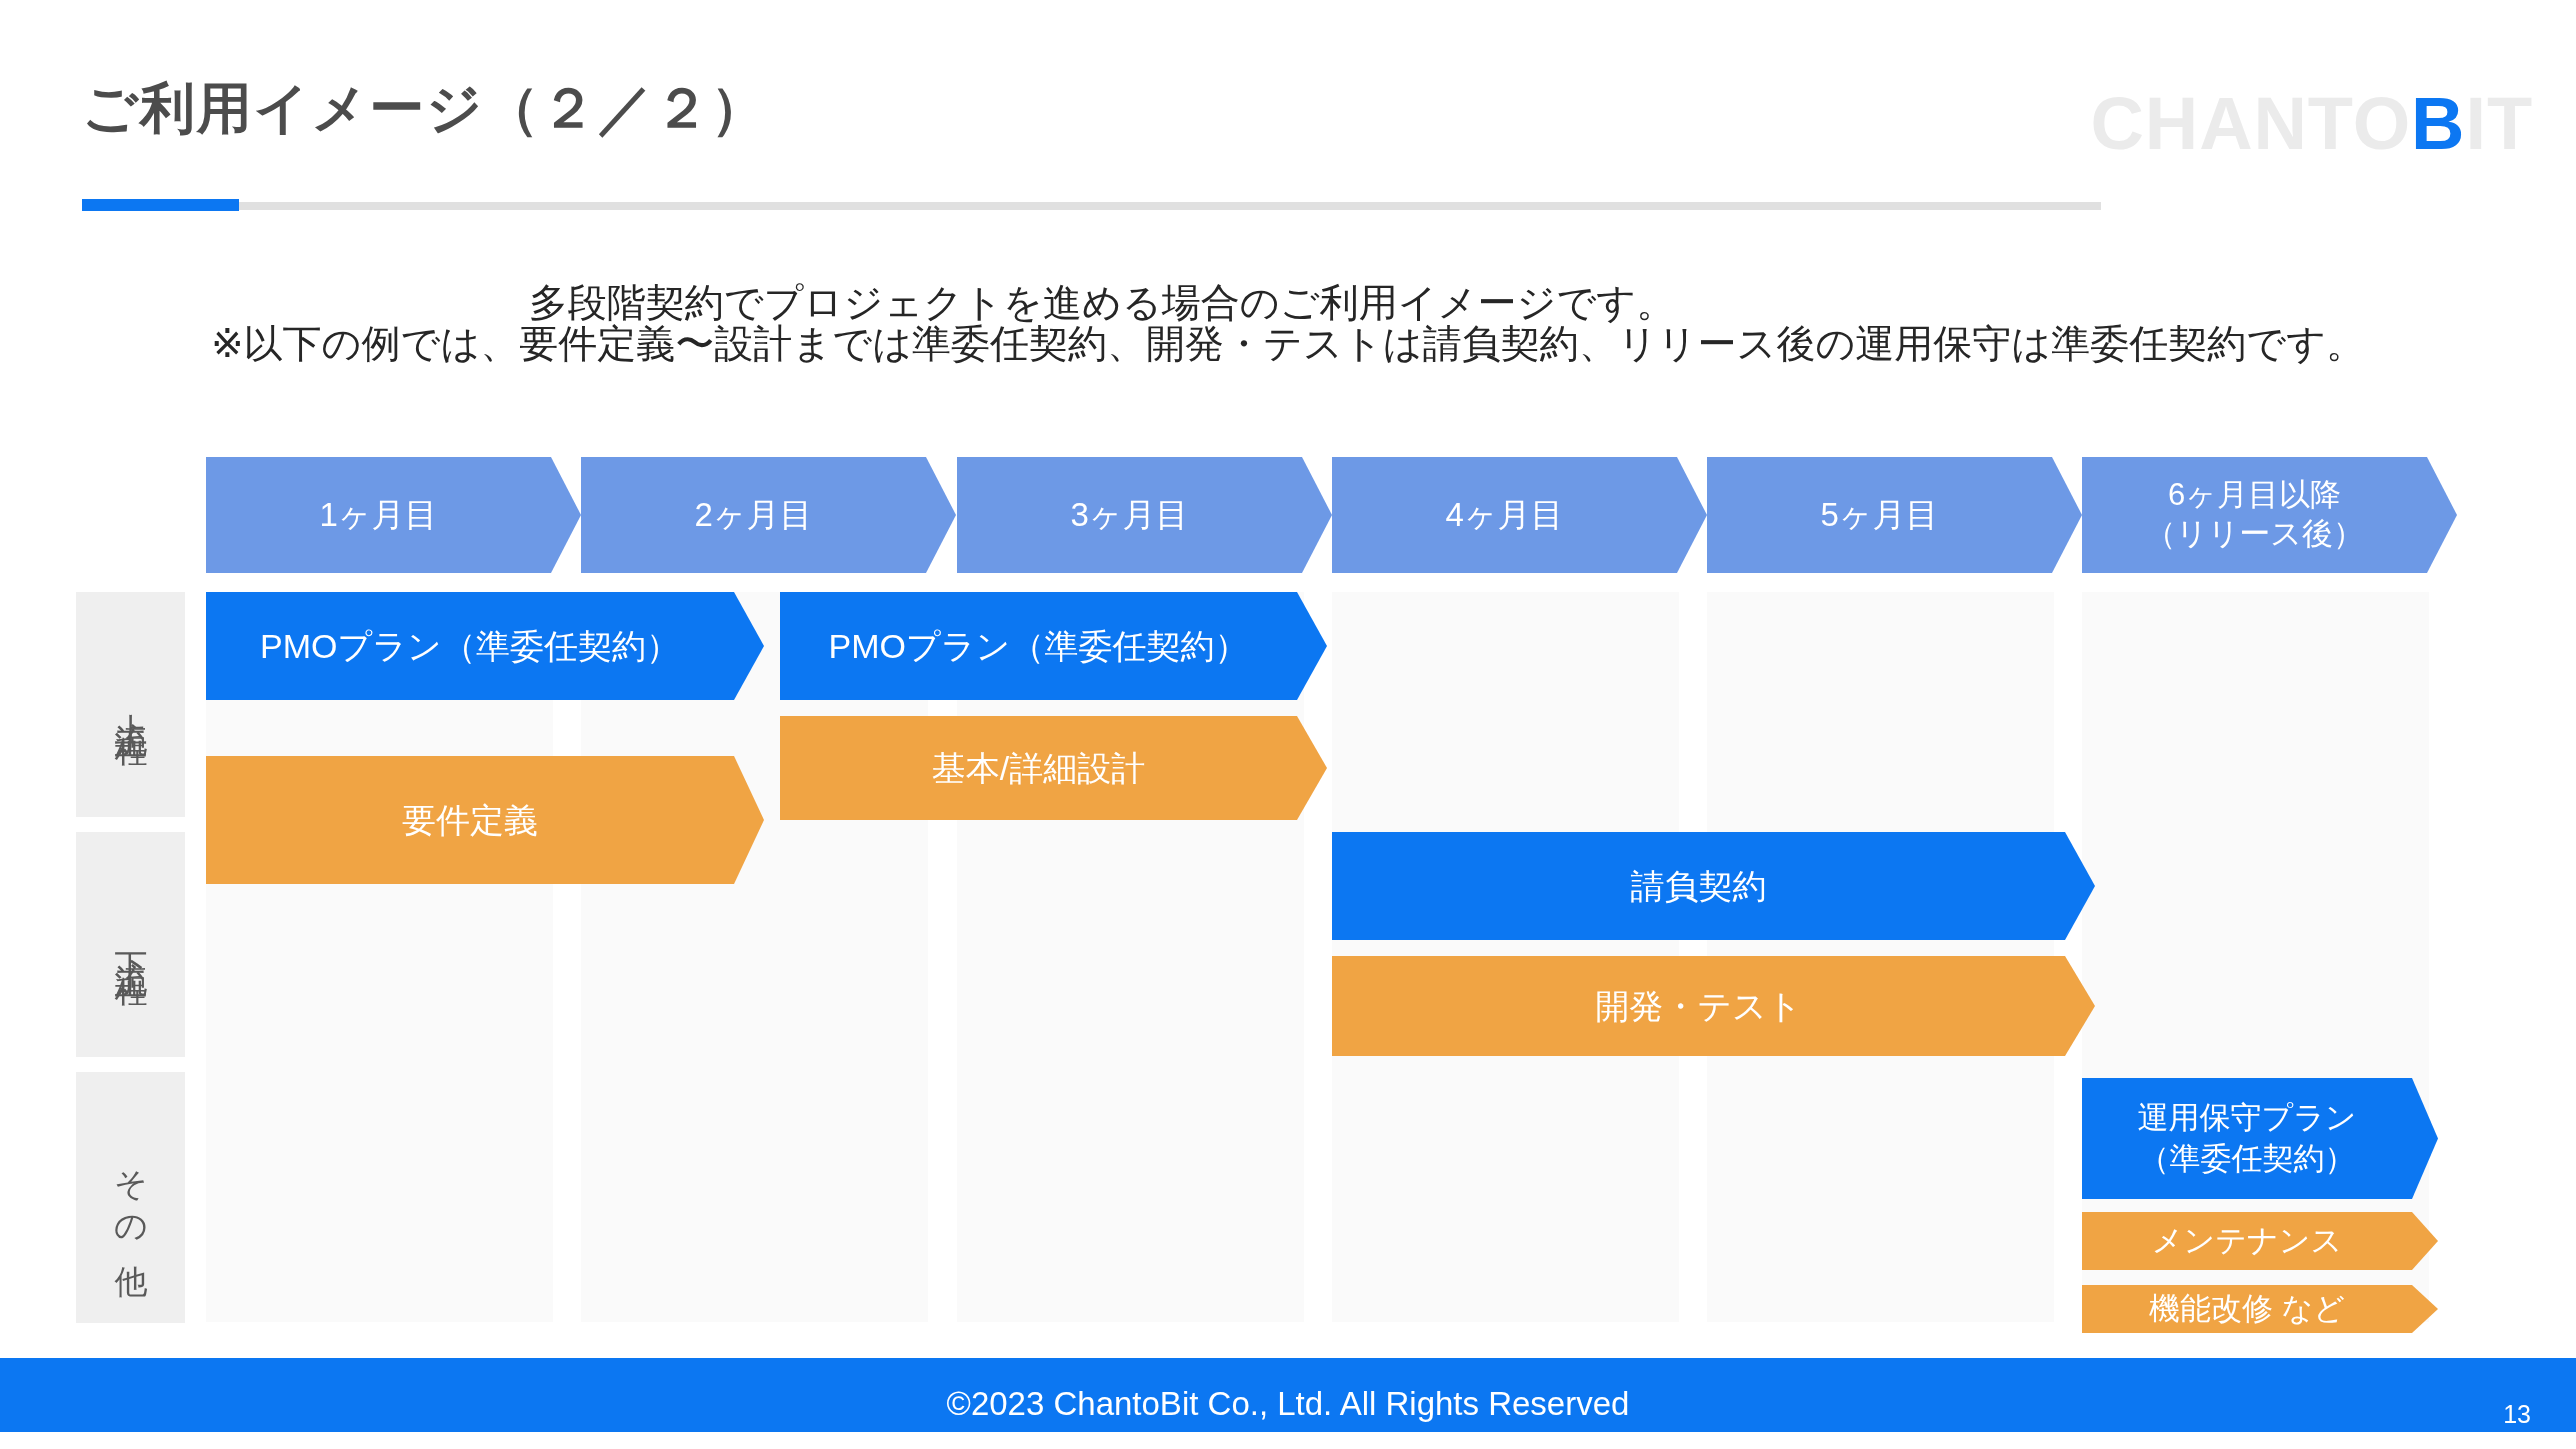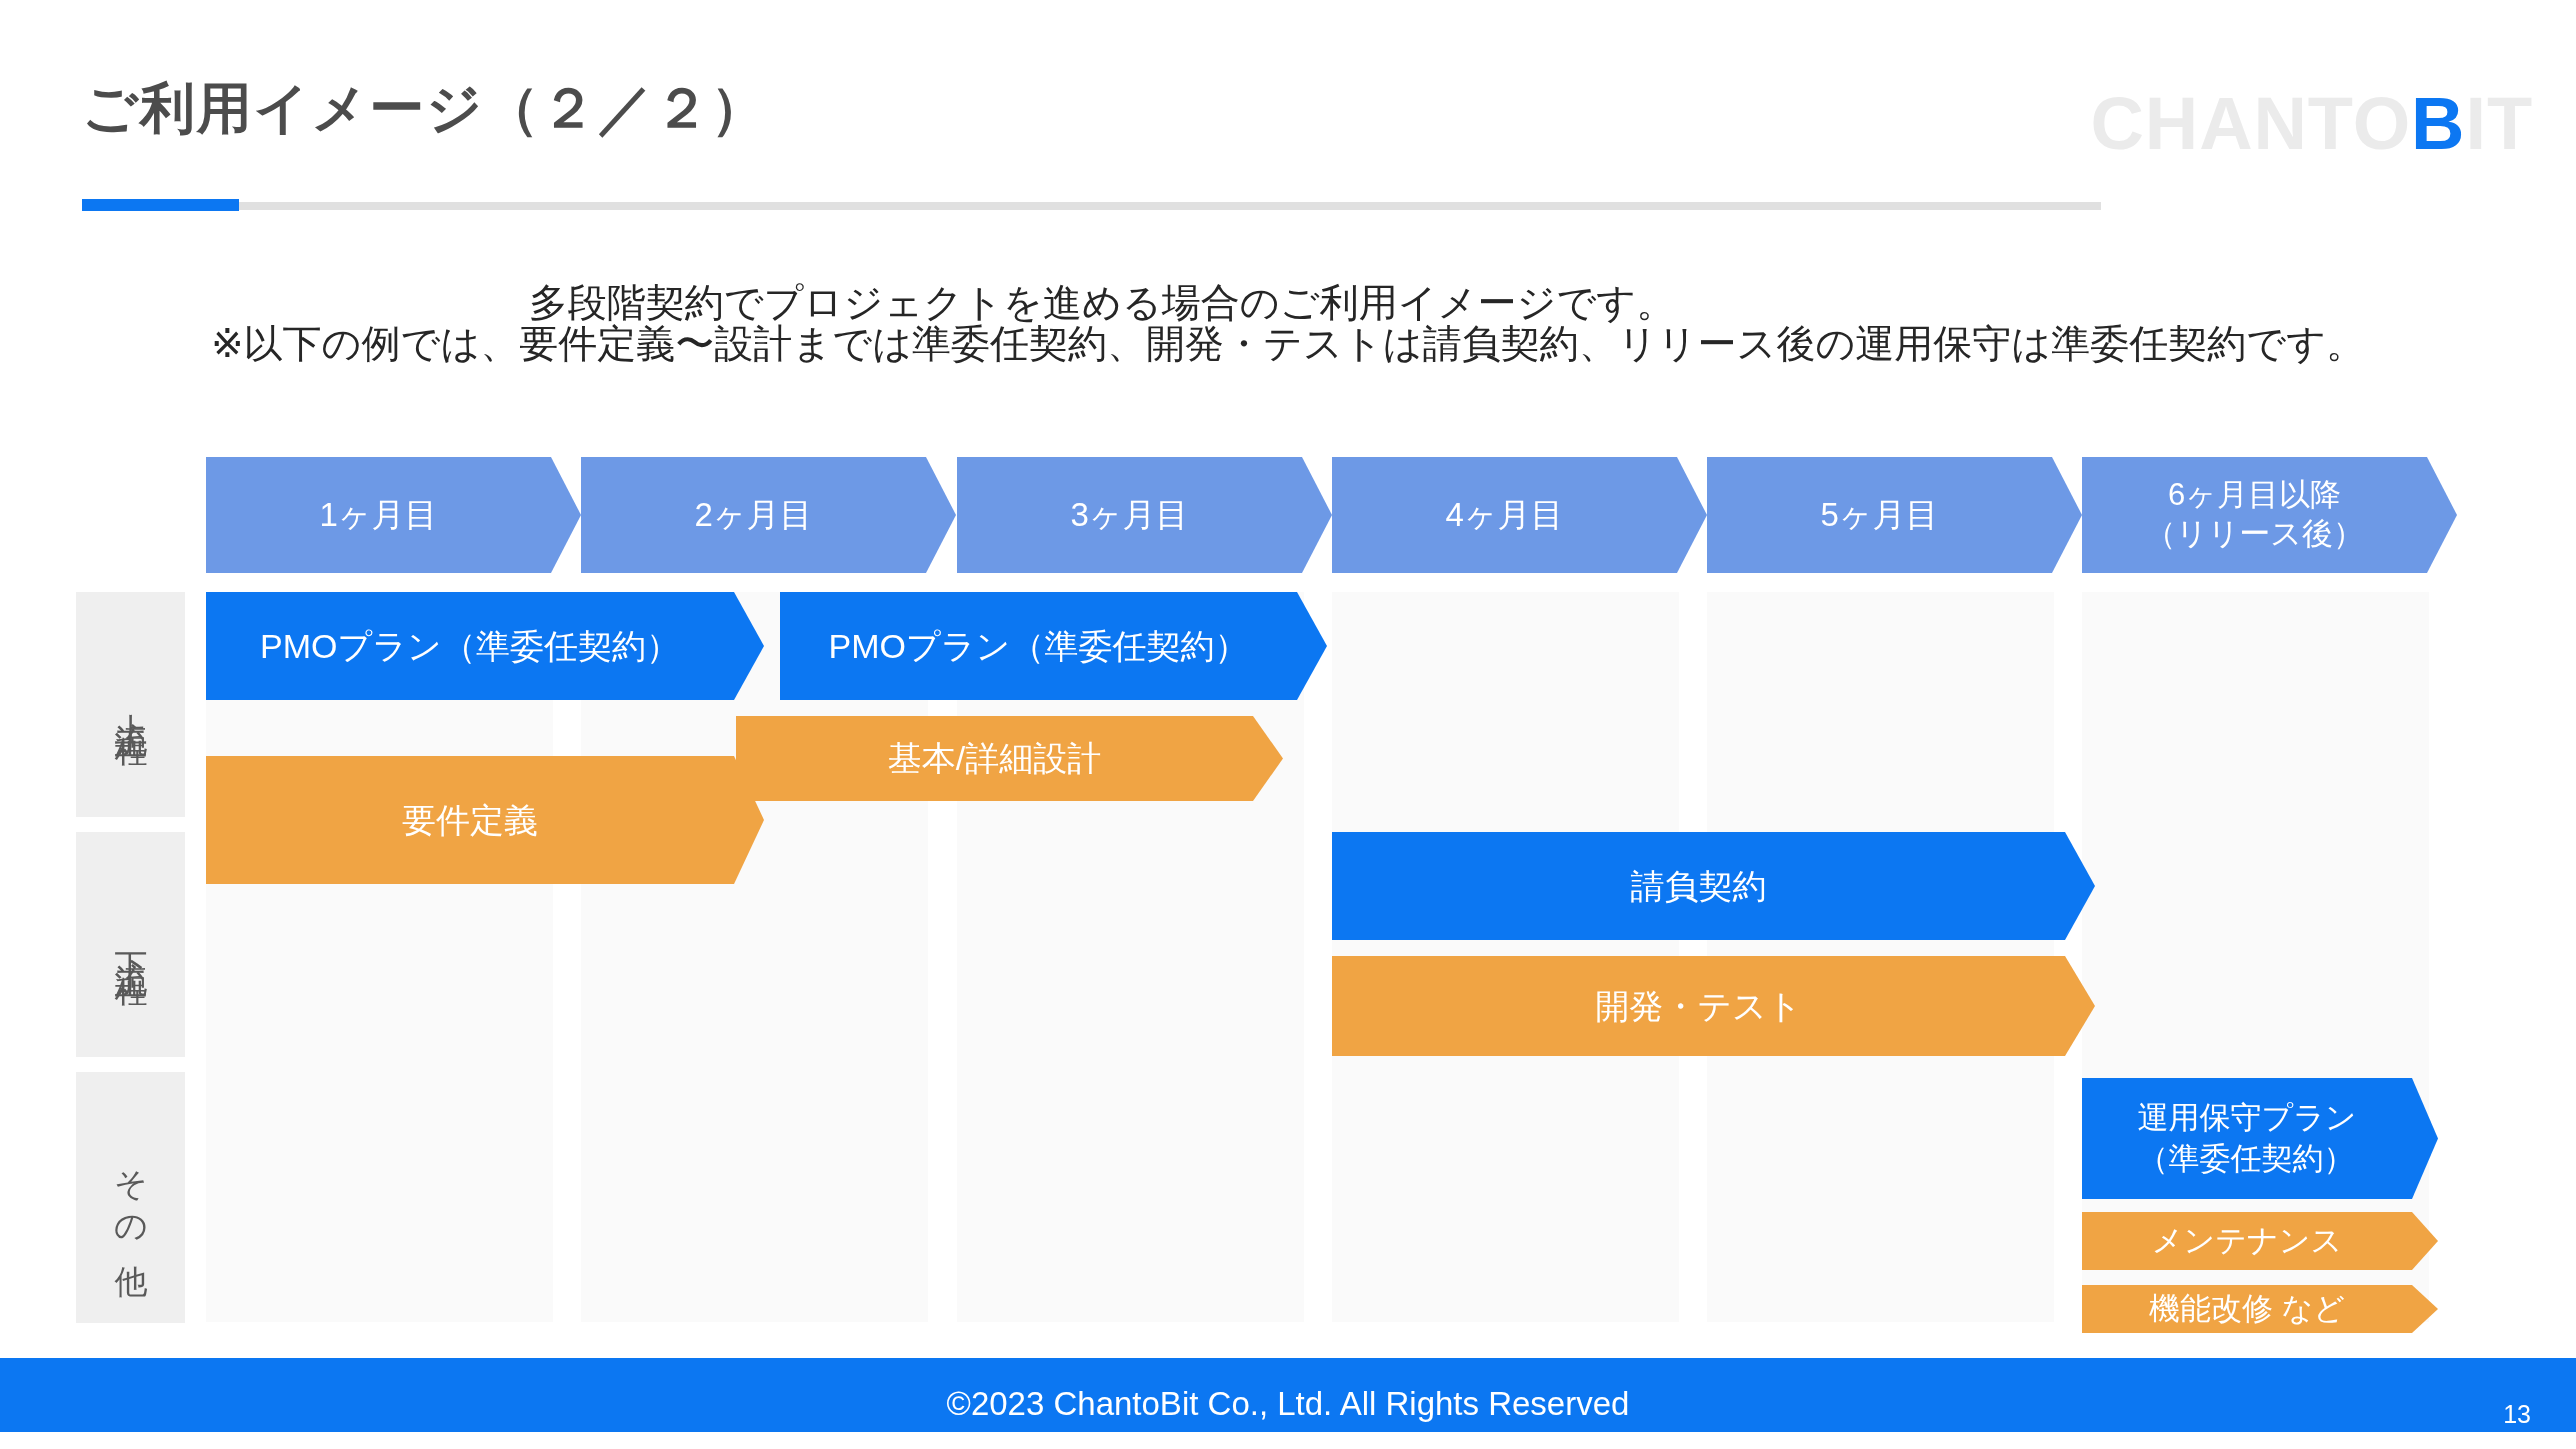"PMOプラン（準委任契約）" .bar { text-align: left -> center }
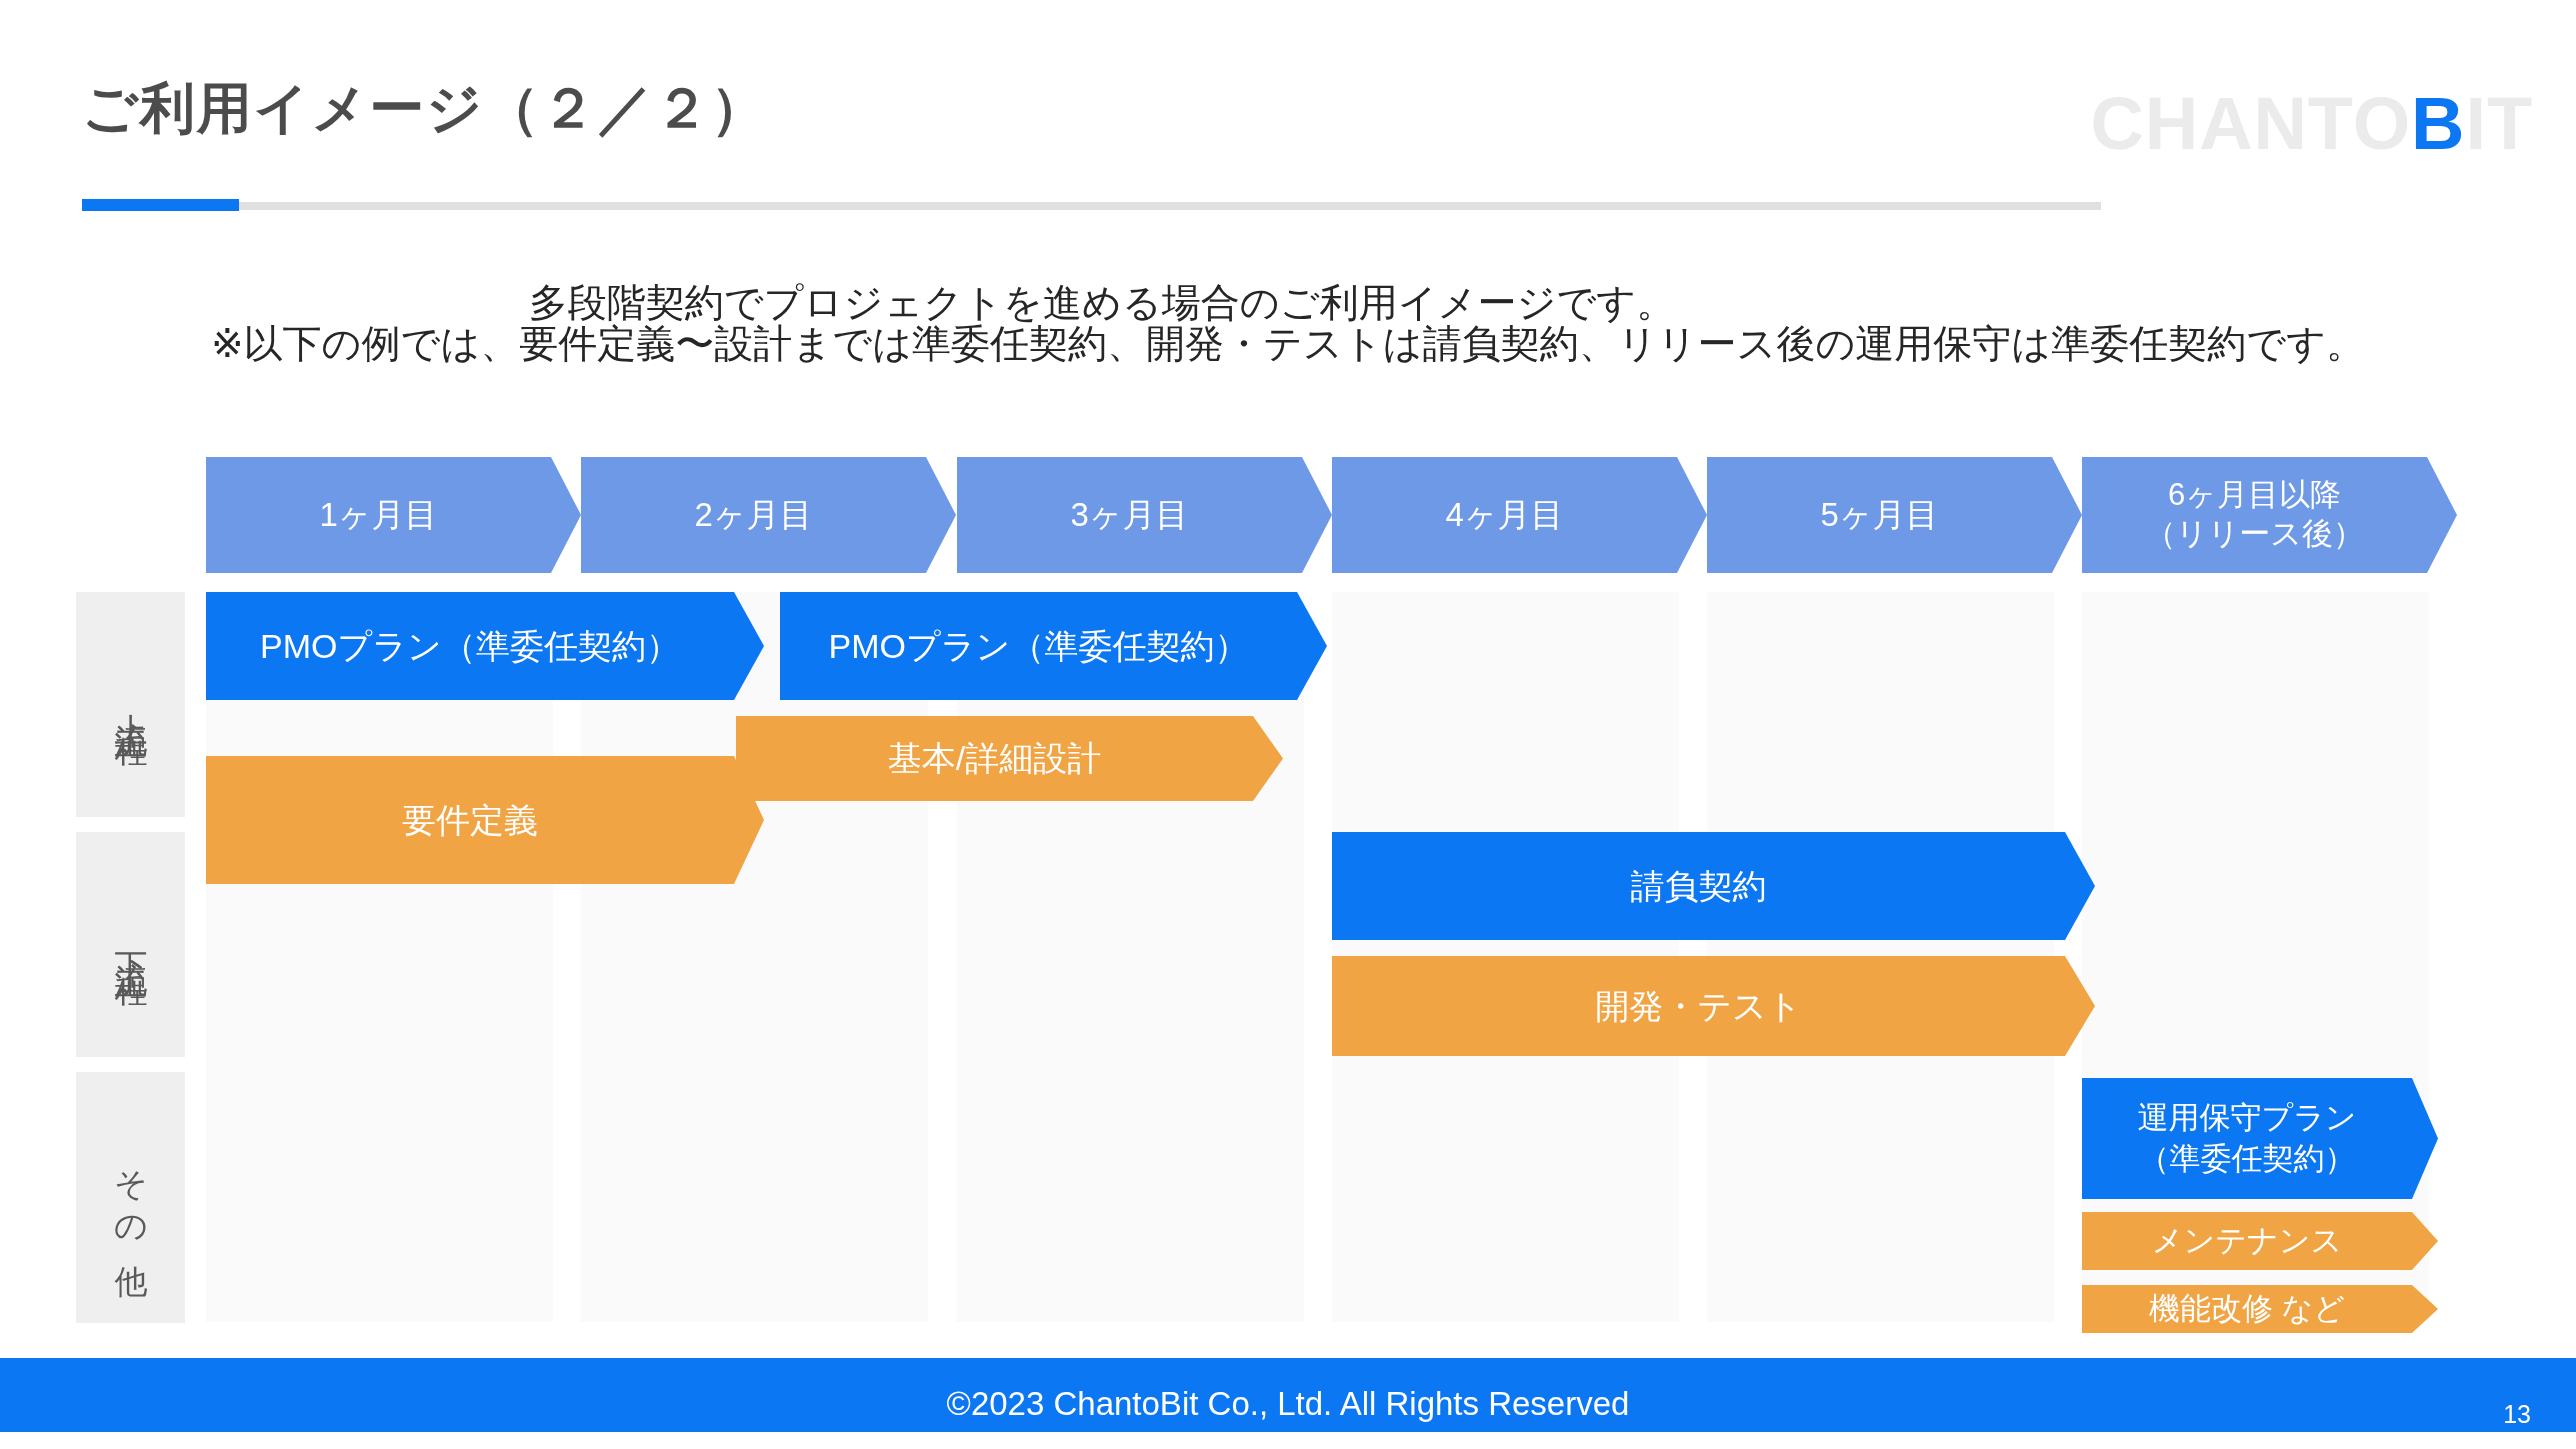"基本/詳細設計" div.bar { height: 85px -> 104px; left: 736px -> 780px }
